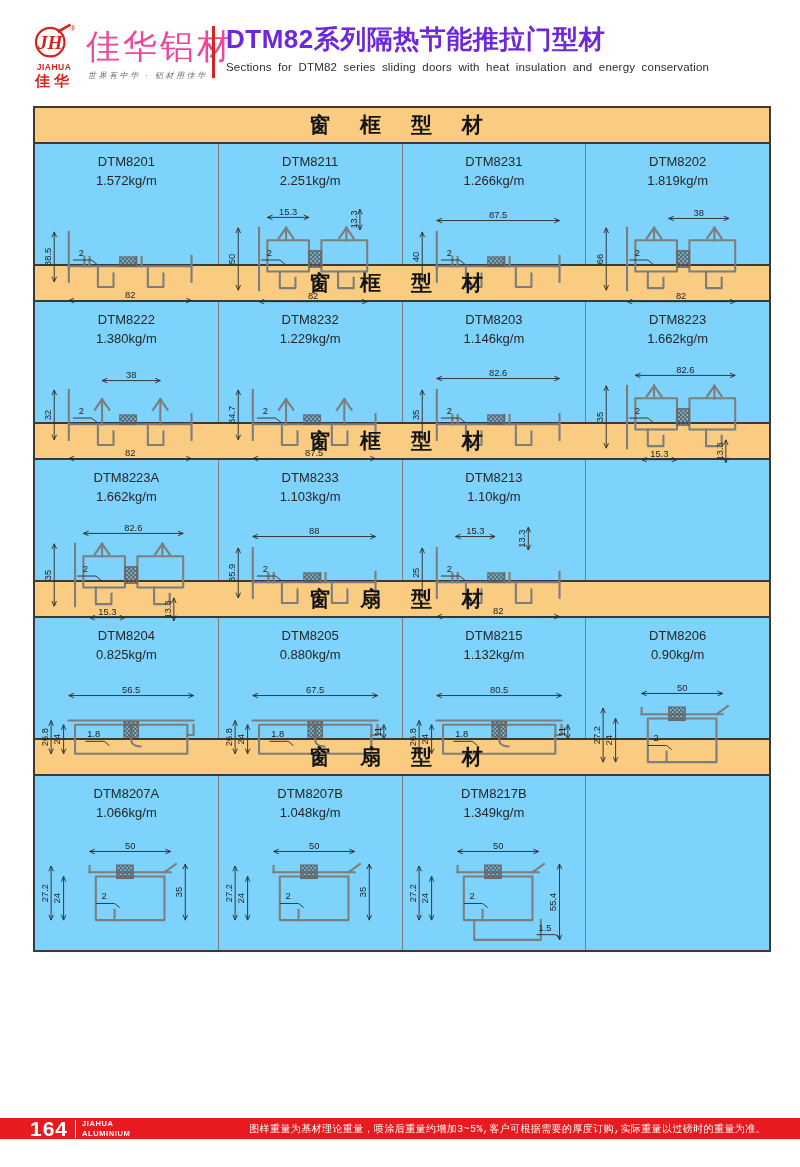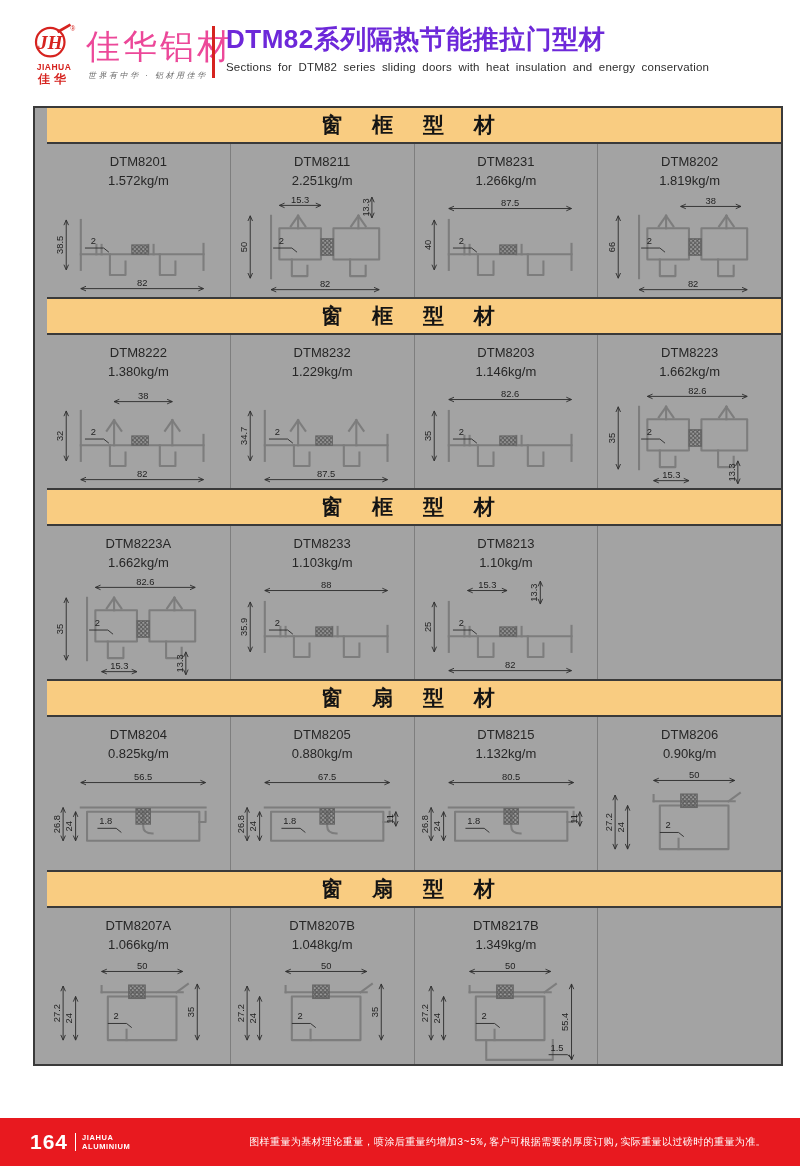"佳华" .logo-cn-small { font-size: 12px -> 15px }
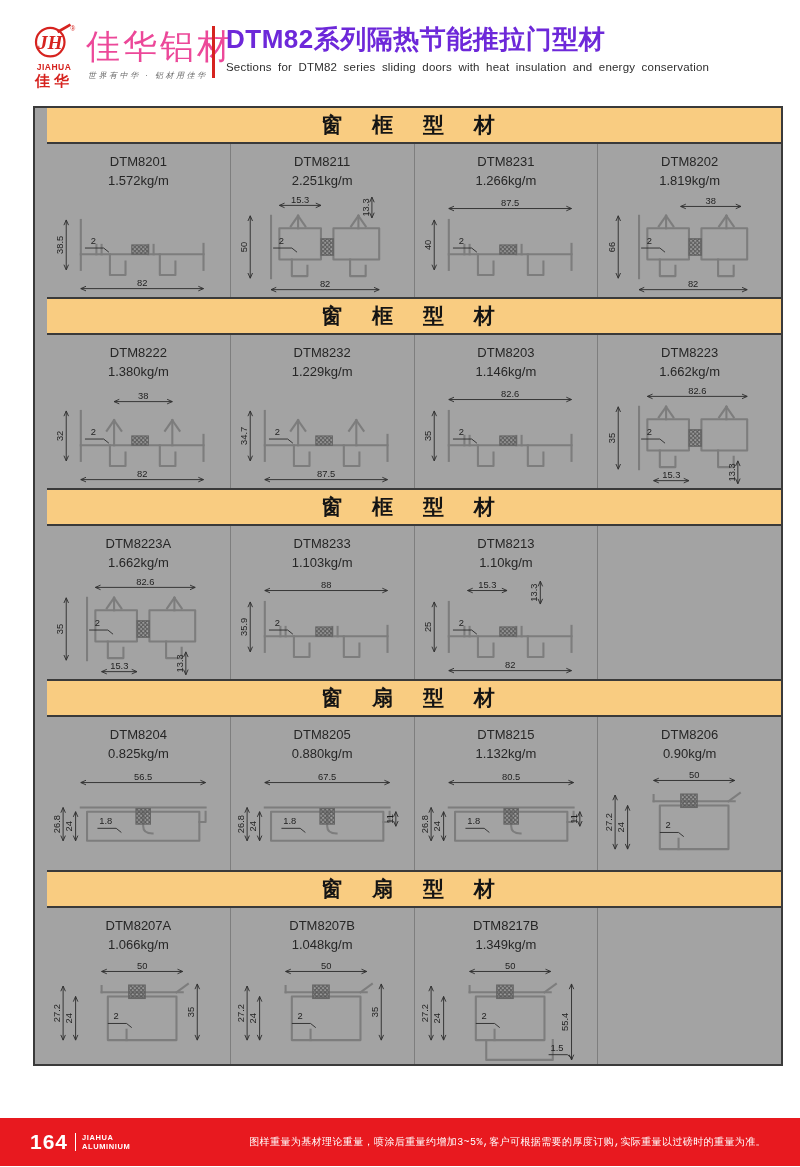"窗 框 型 材" .catalog { background: #a3a3a3 -> #7dd3fc; padding-left: 12px -> none }
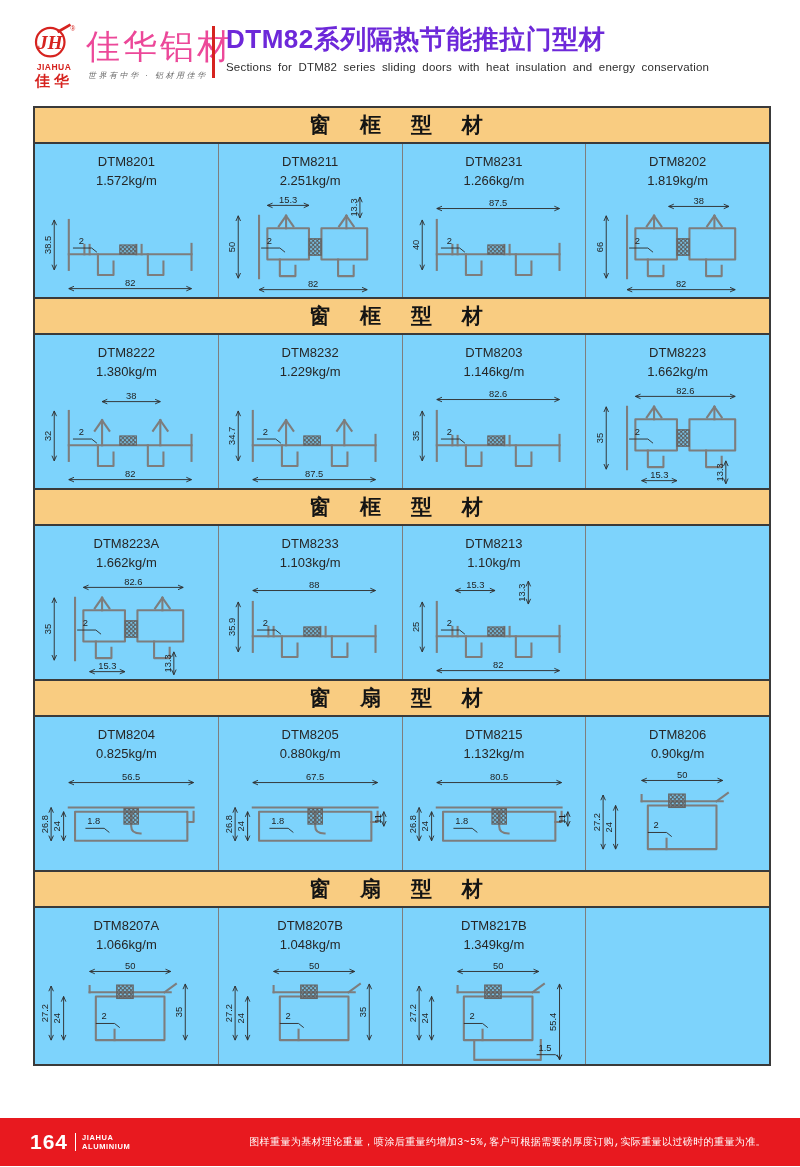"DTM8201" .cell { height: 153px -> 120px }
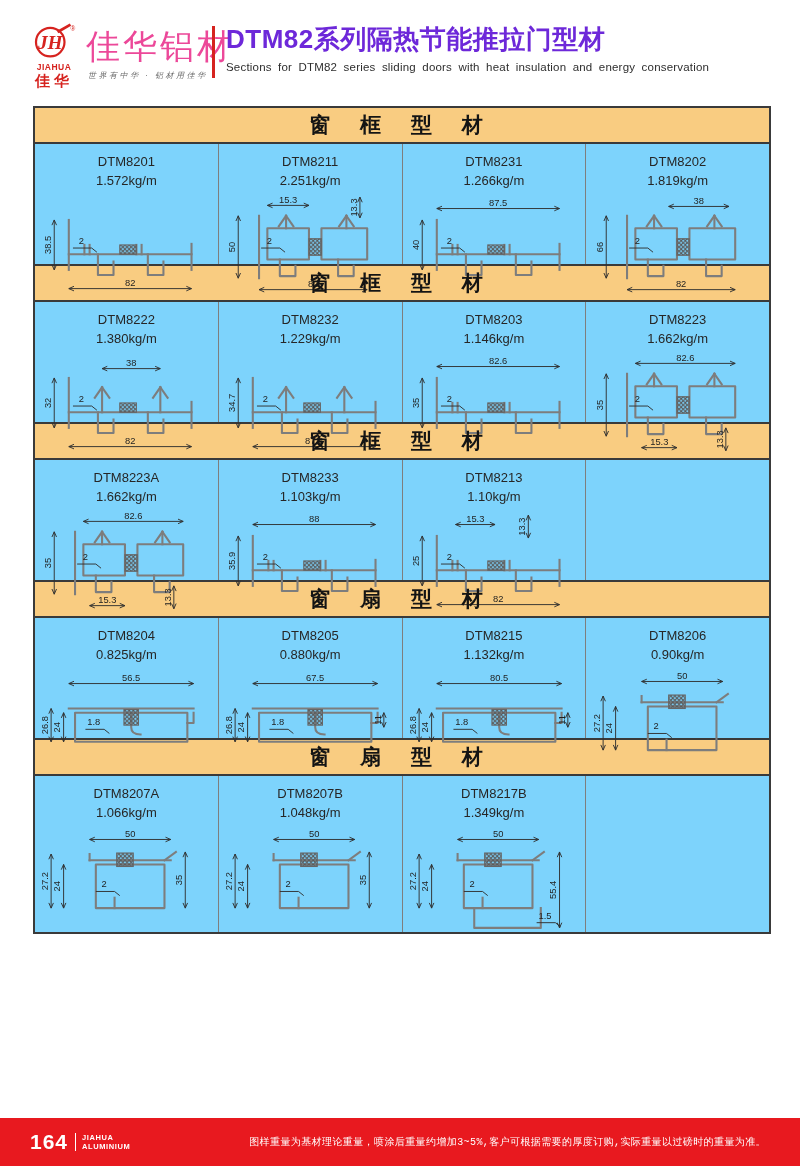"15.3" .draw { margin-top: 4px -> 16px }
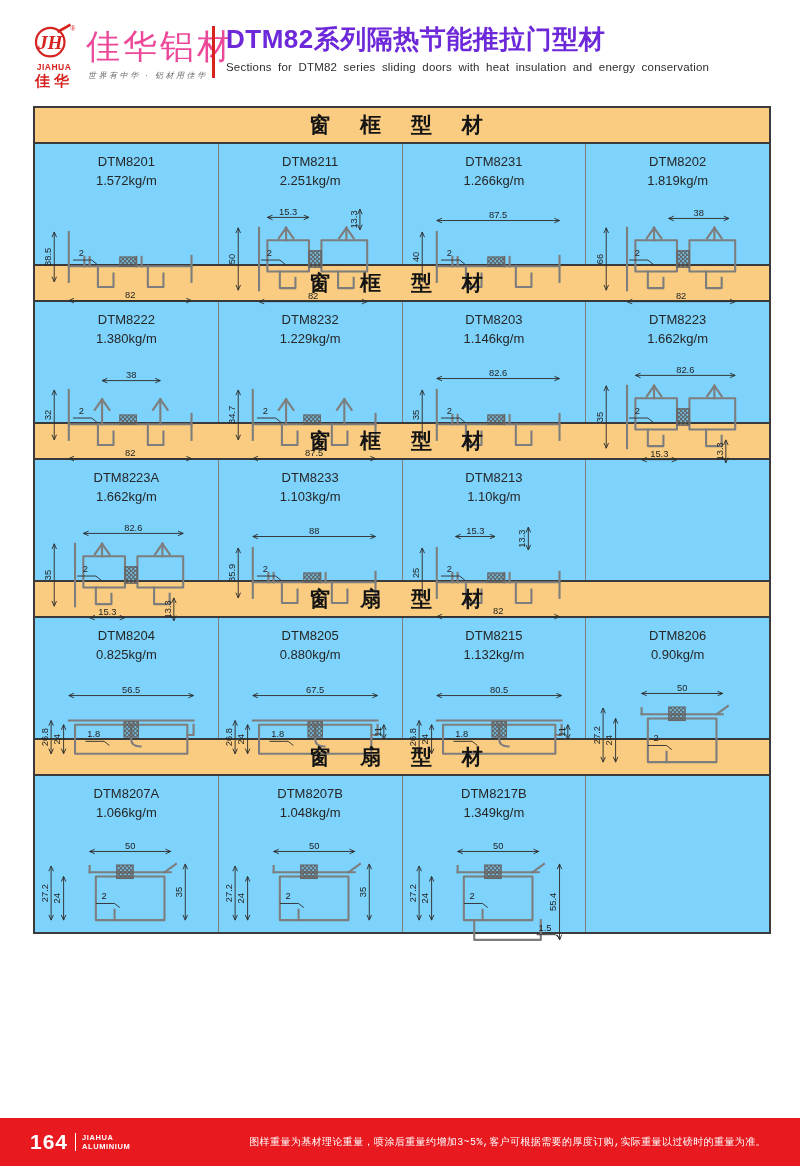"DTM8207A" .row.tall .cell { height: 156px -> 174px }
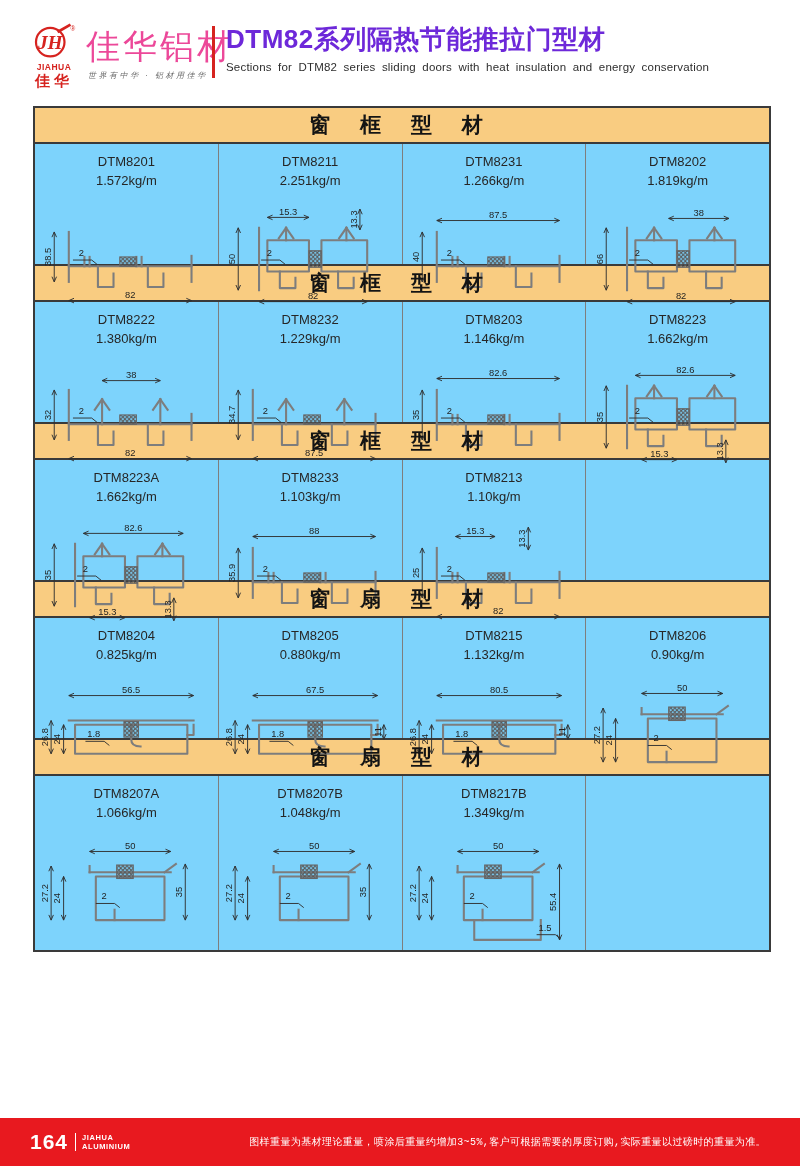"164" .footbar { height: 48px -> 21px }
